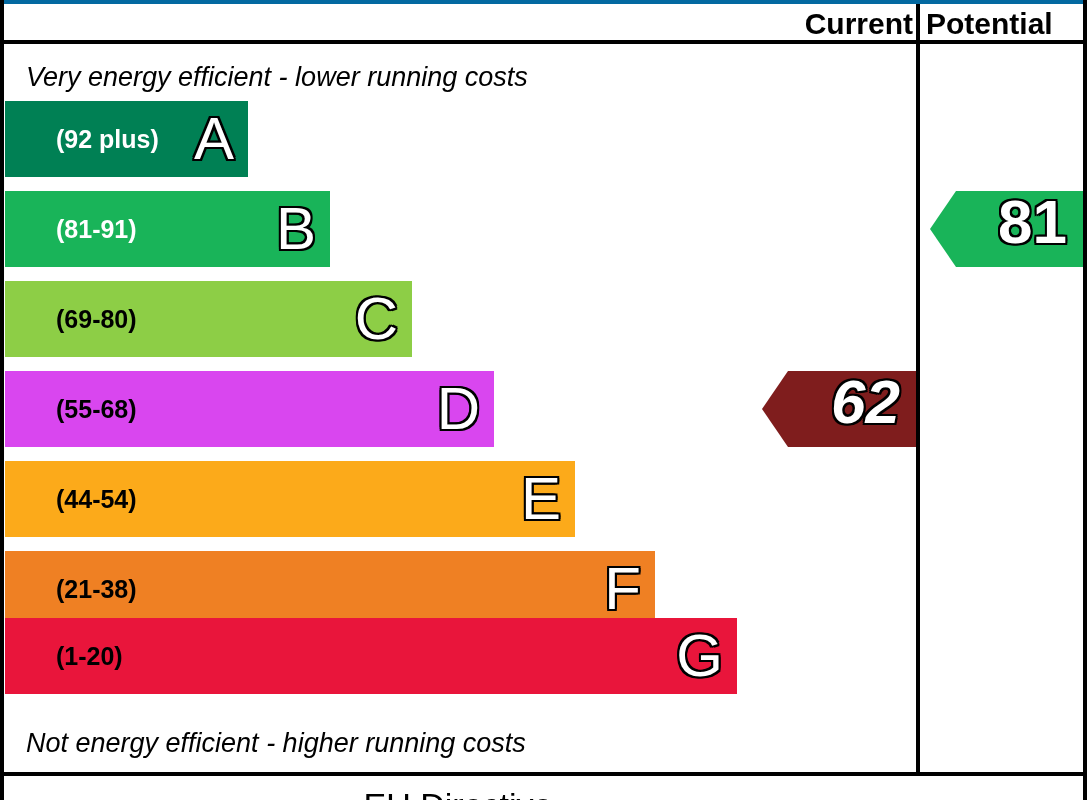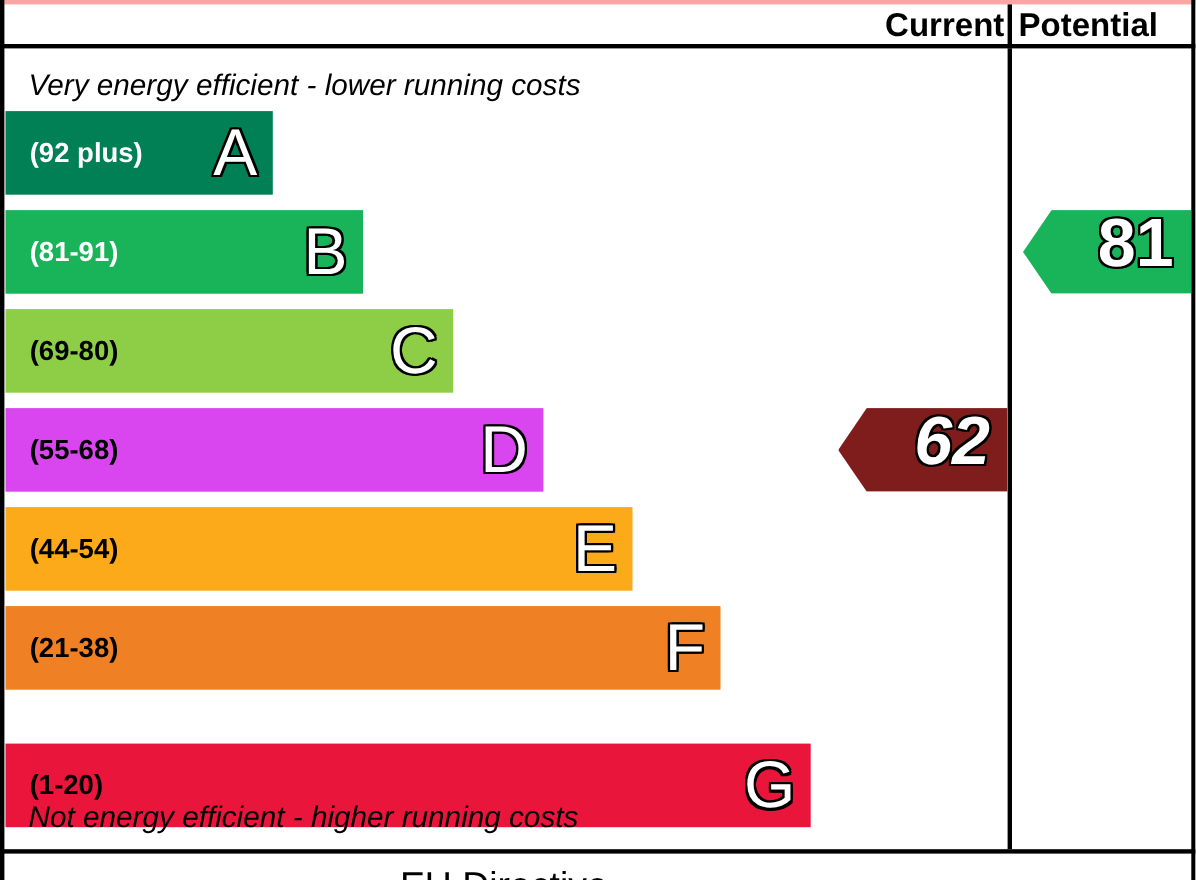"Current" .header-row { border-top: 4px solid #fca5a5 -> 4px solid #0369a1 }
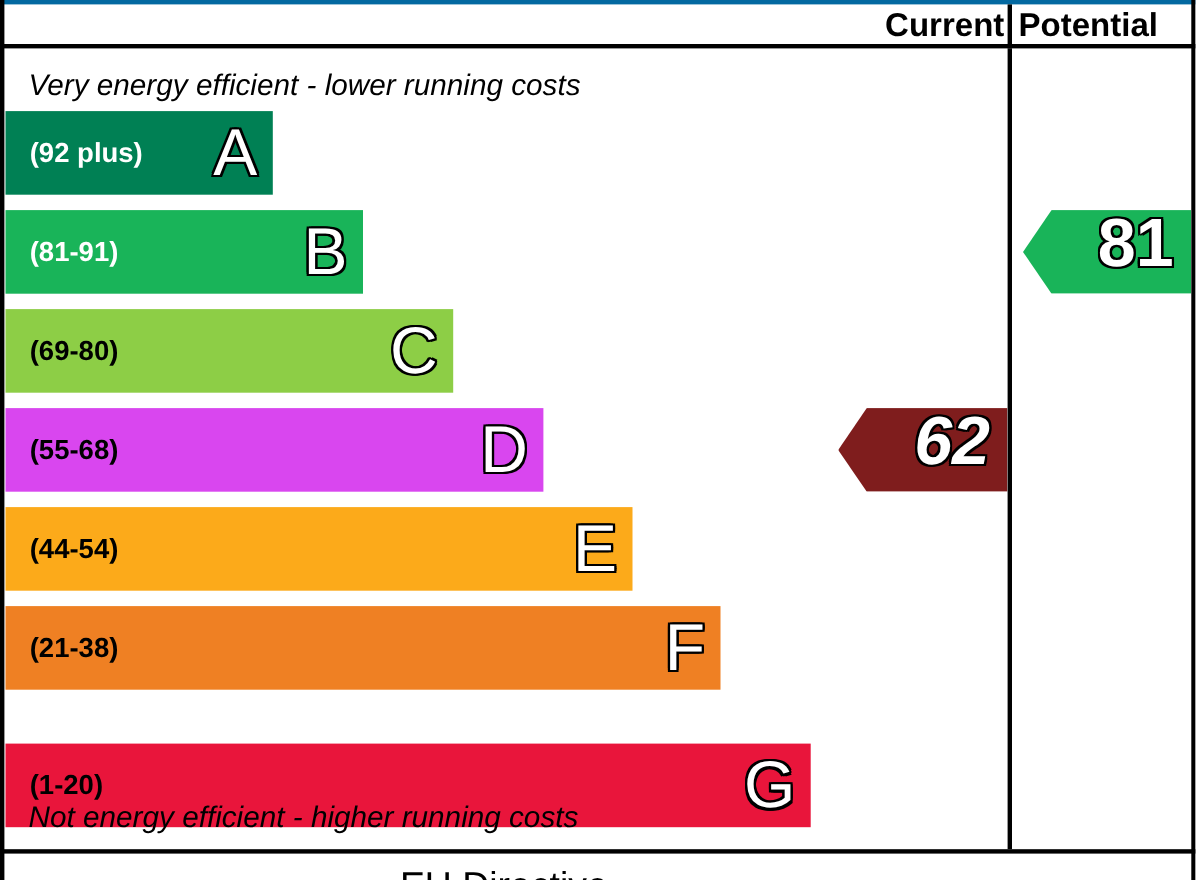"(92 plus)" .band { padding-left: none -> 29px }
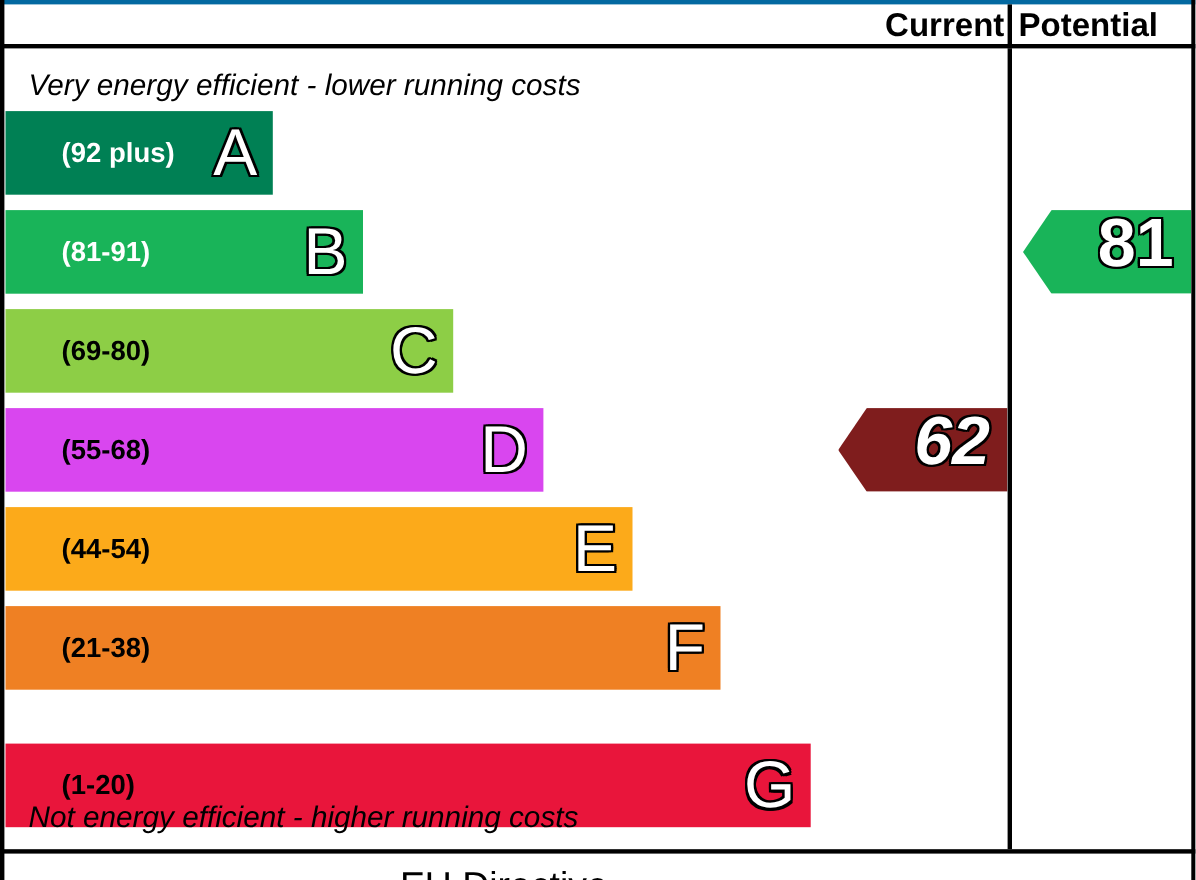"(1-20)" div.band { top: 632px -> 574px }
